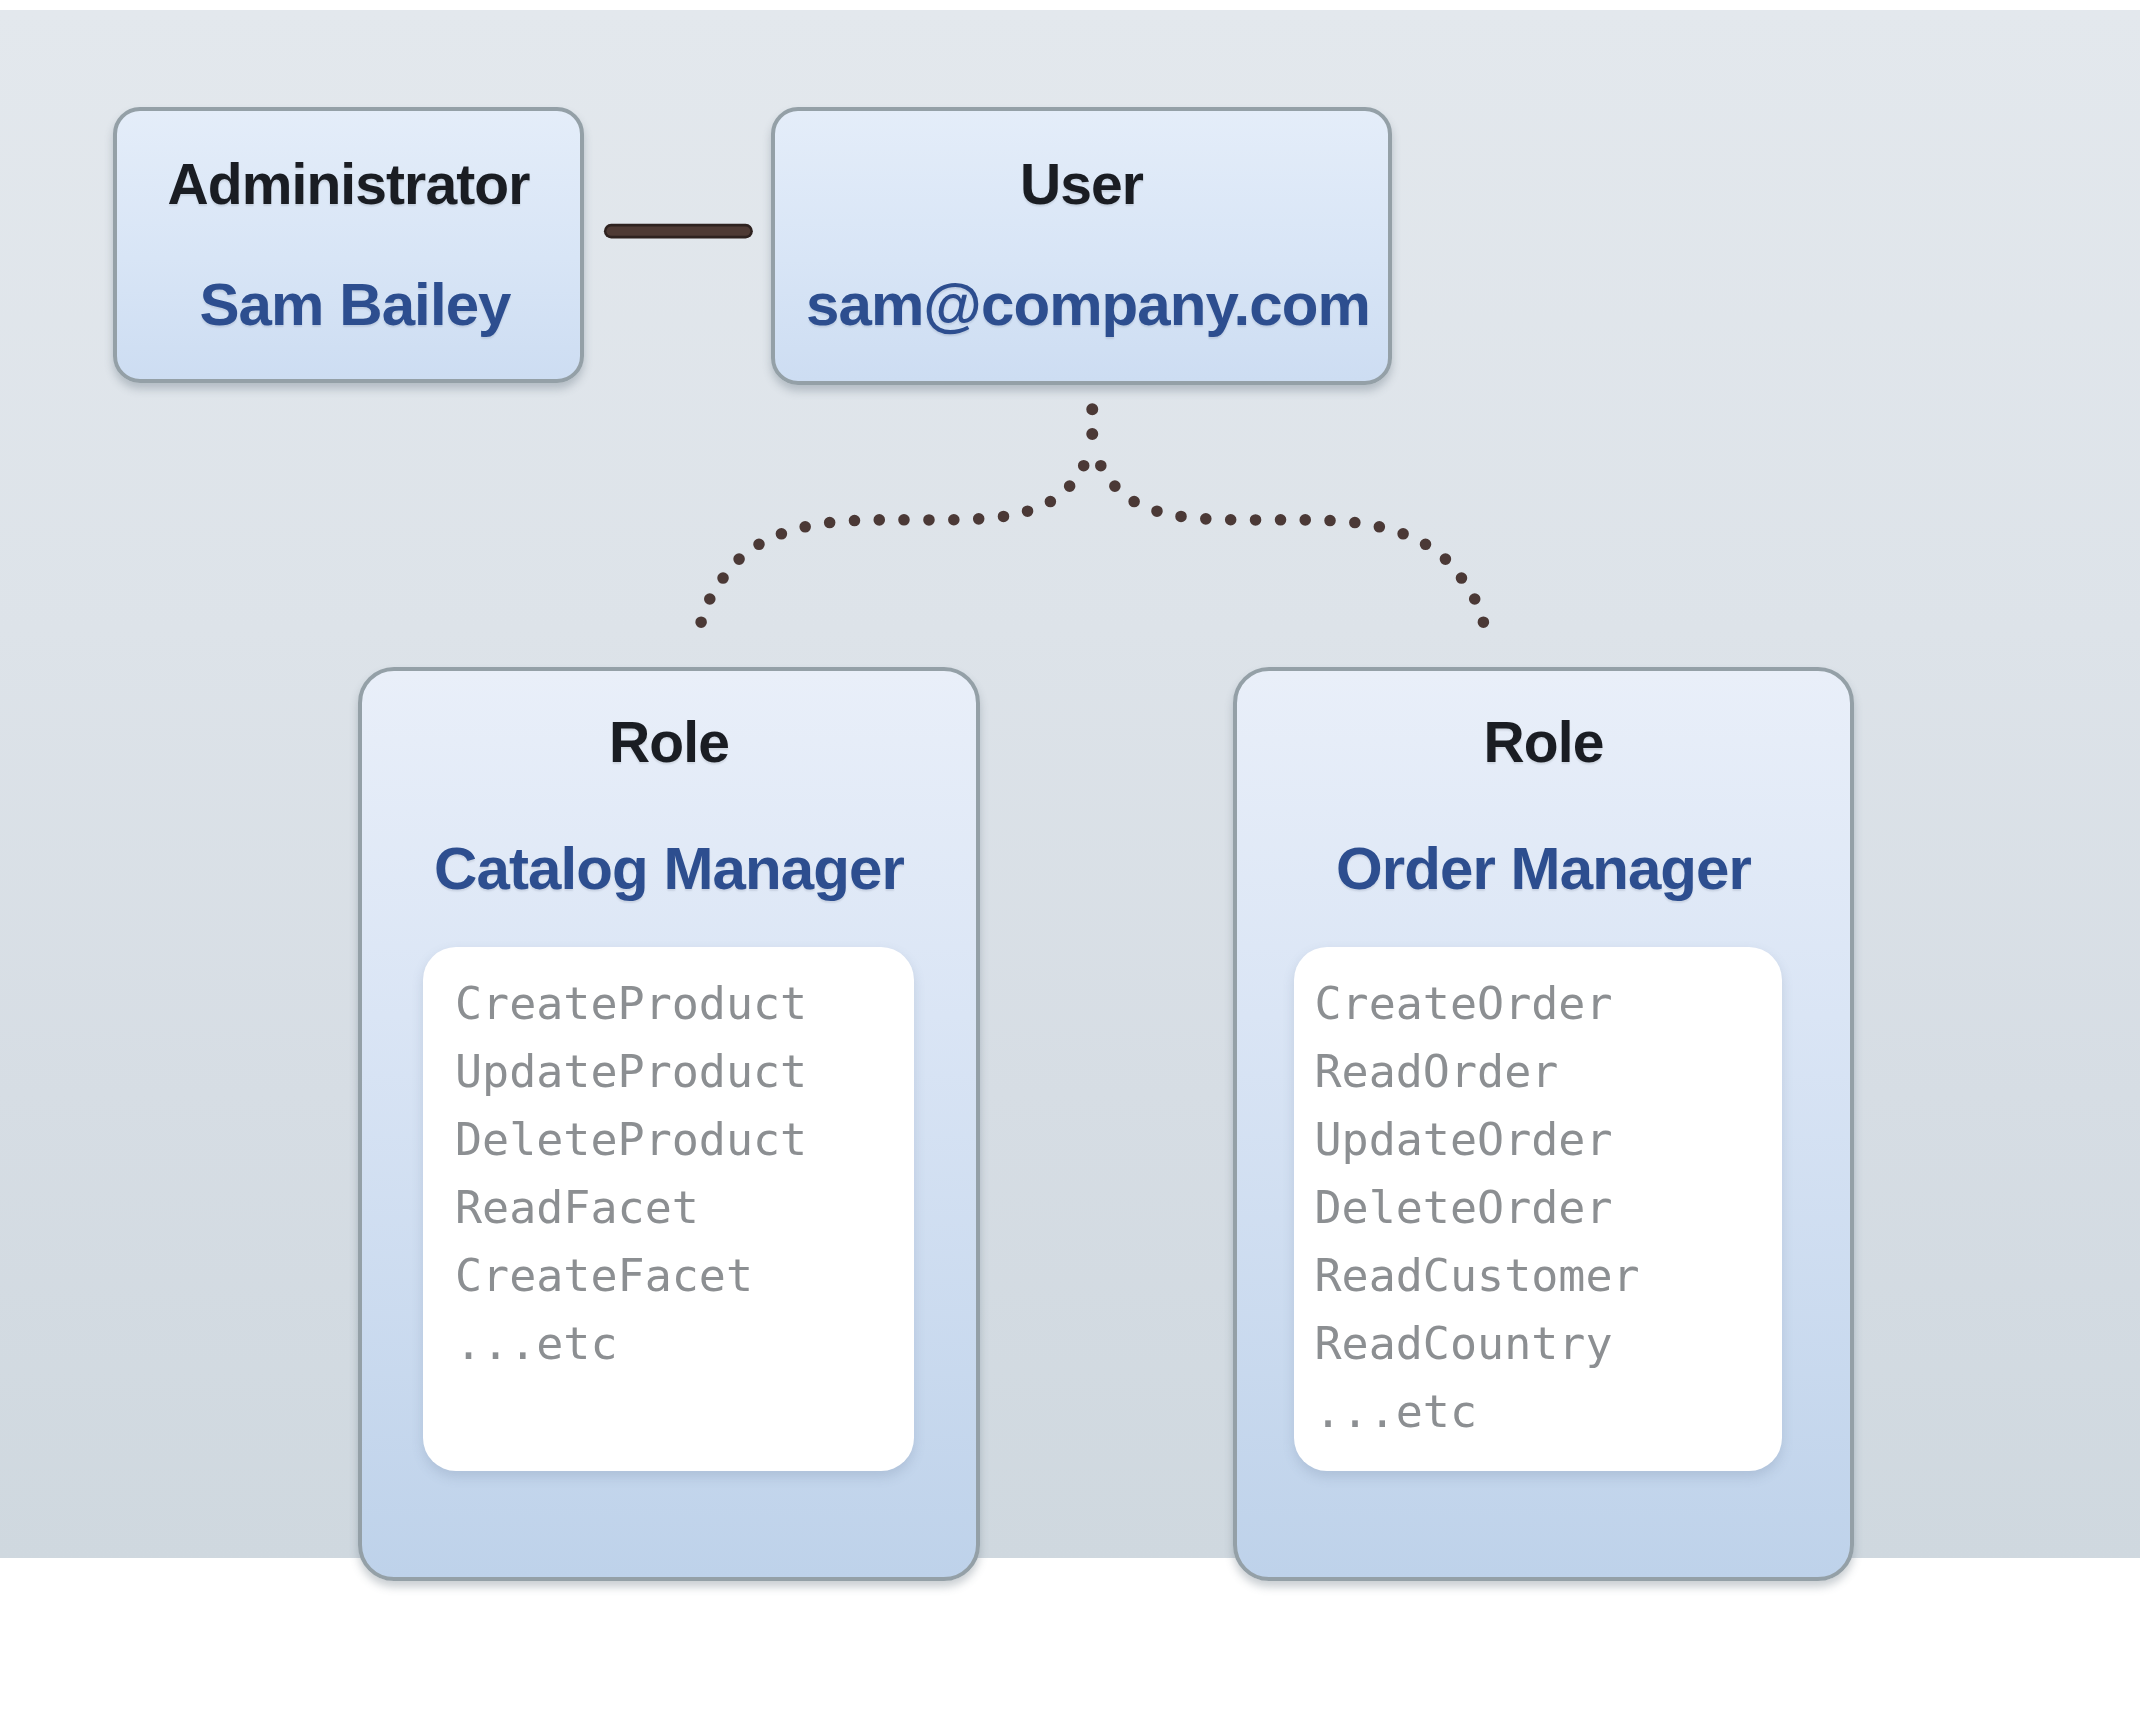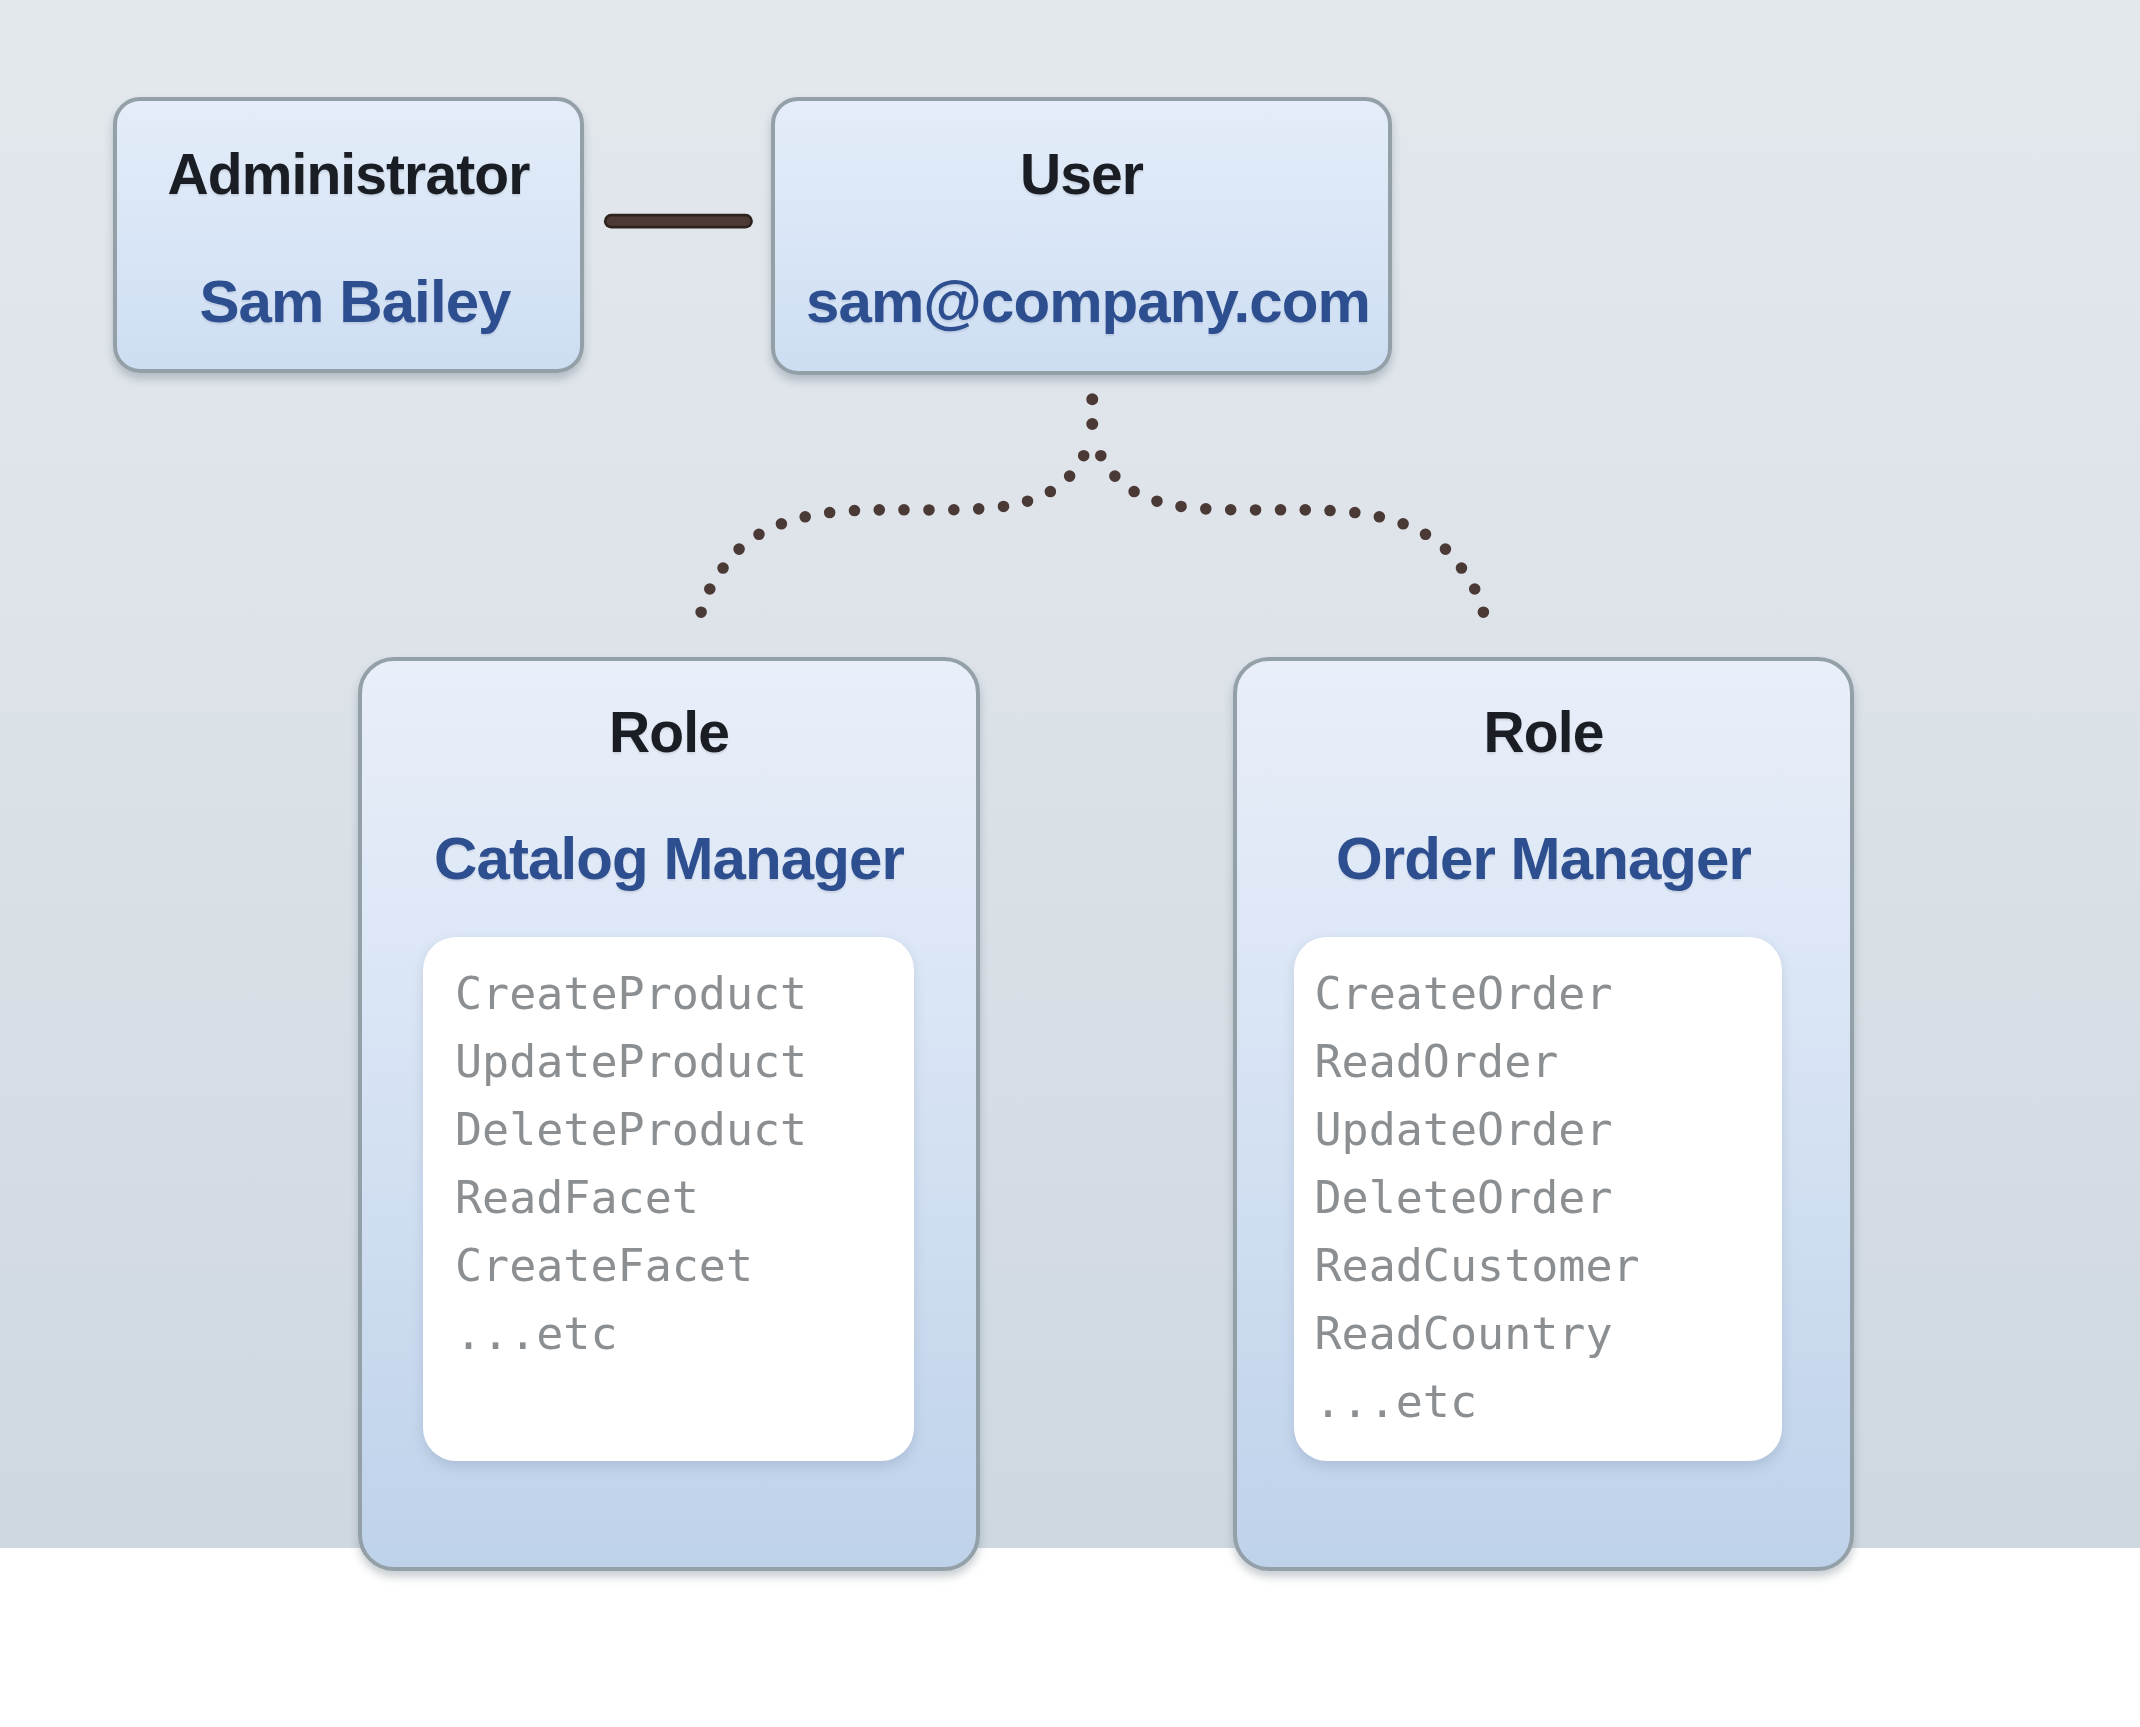"Administrator" .canvas { margin-top: none -> 10px }
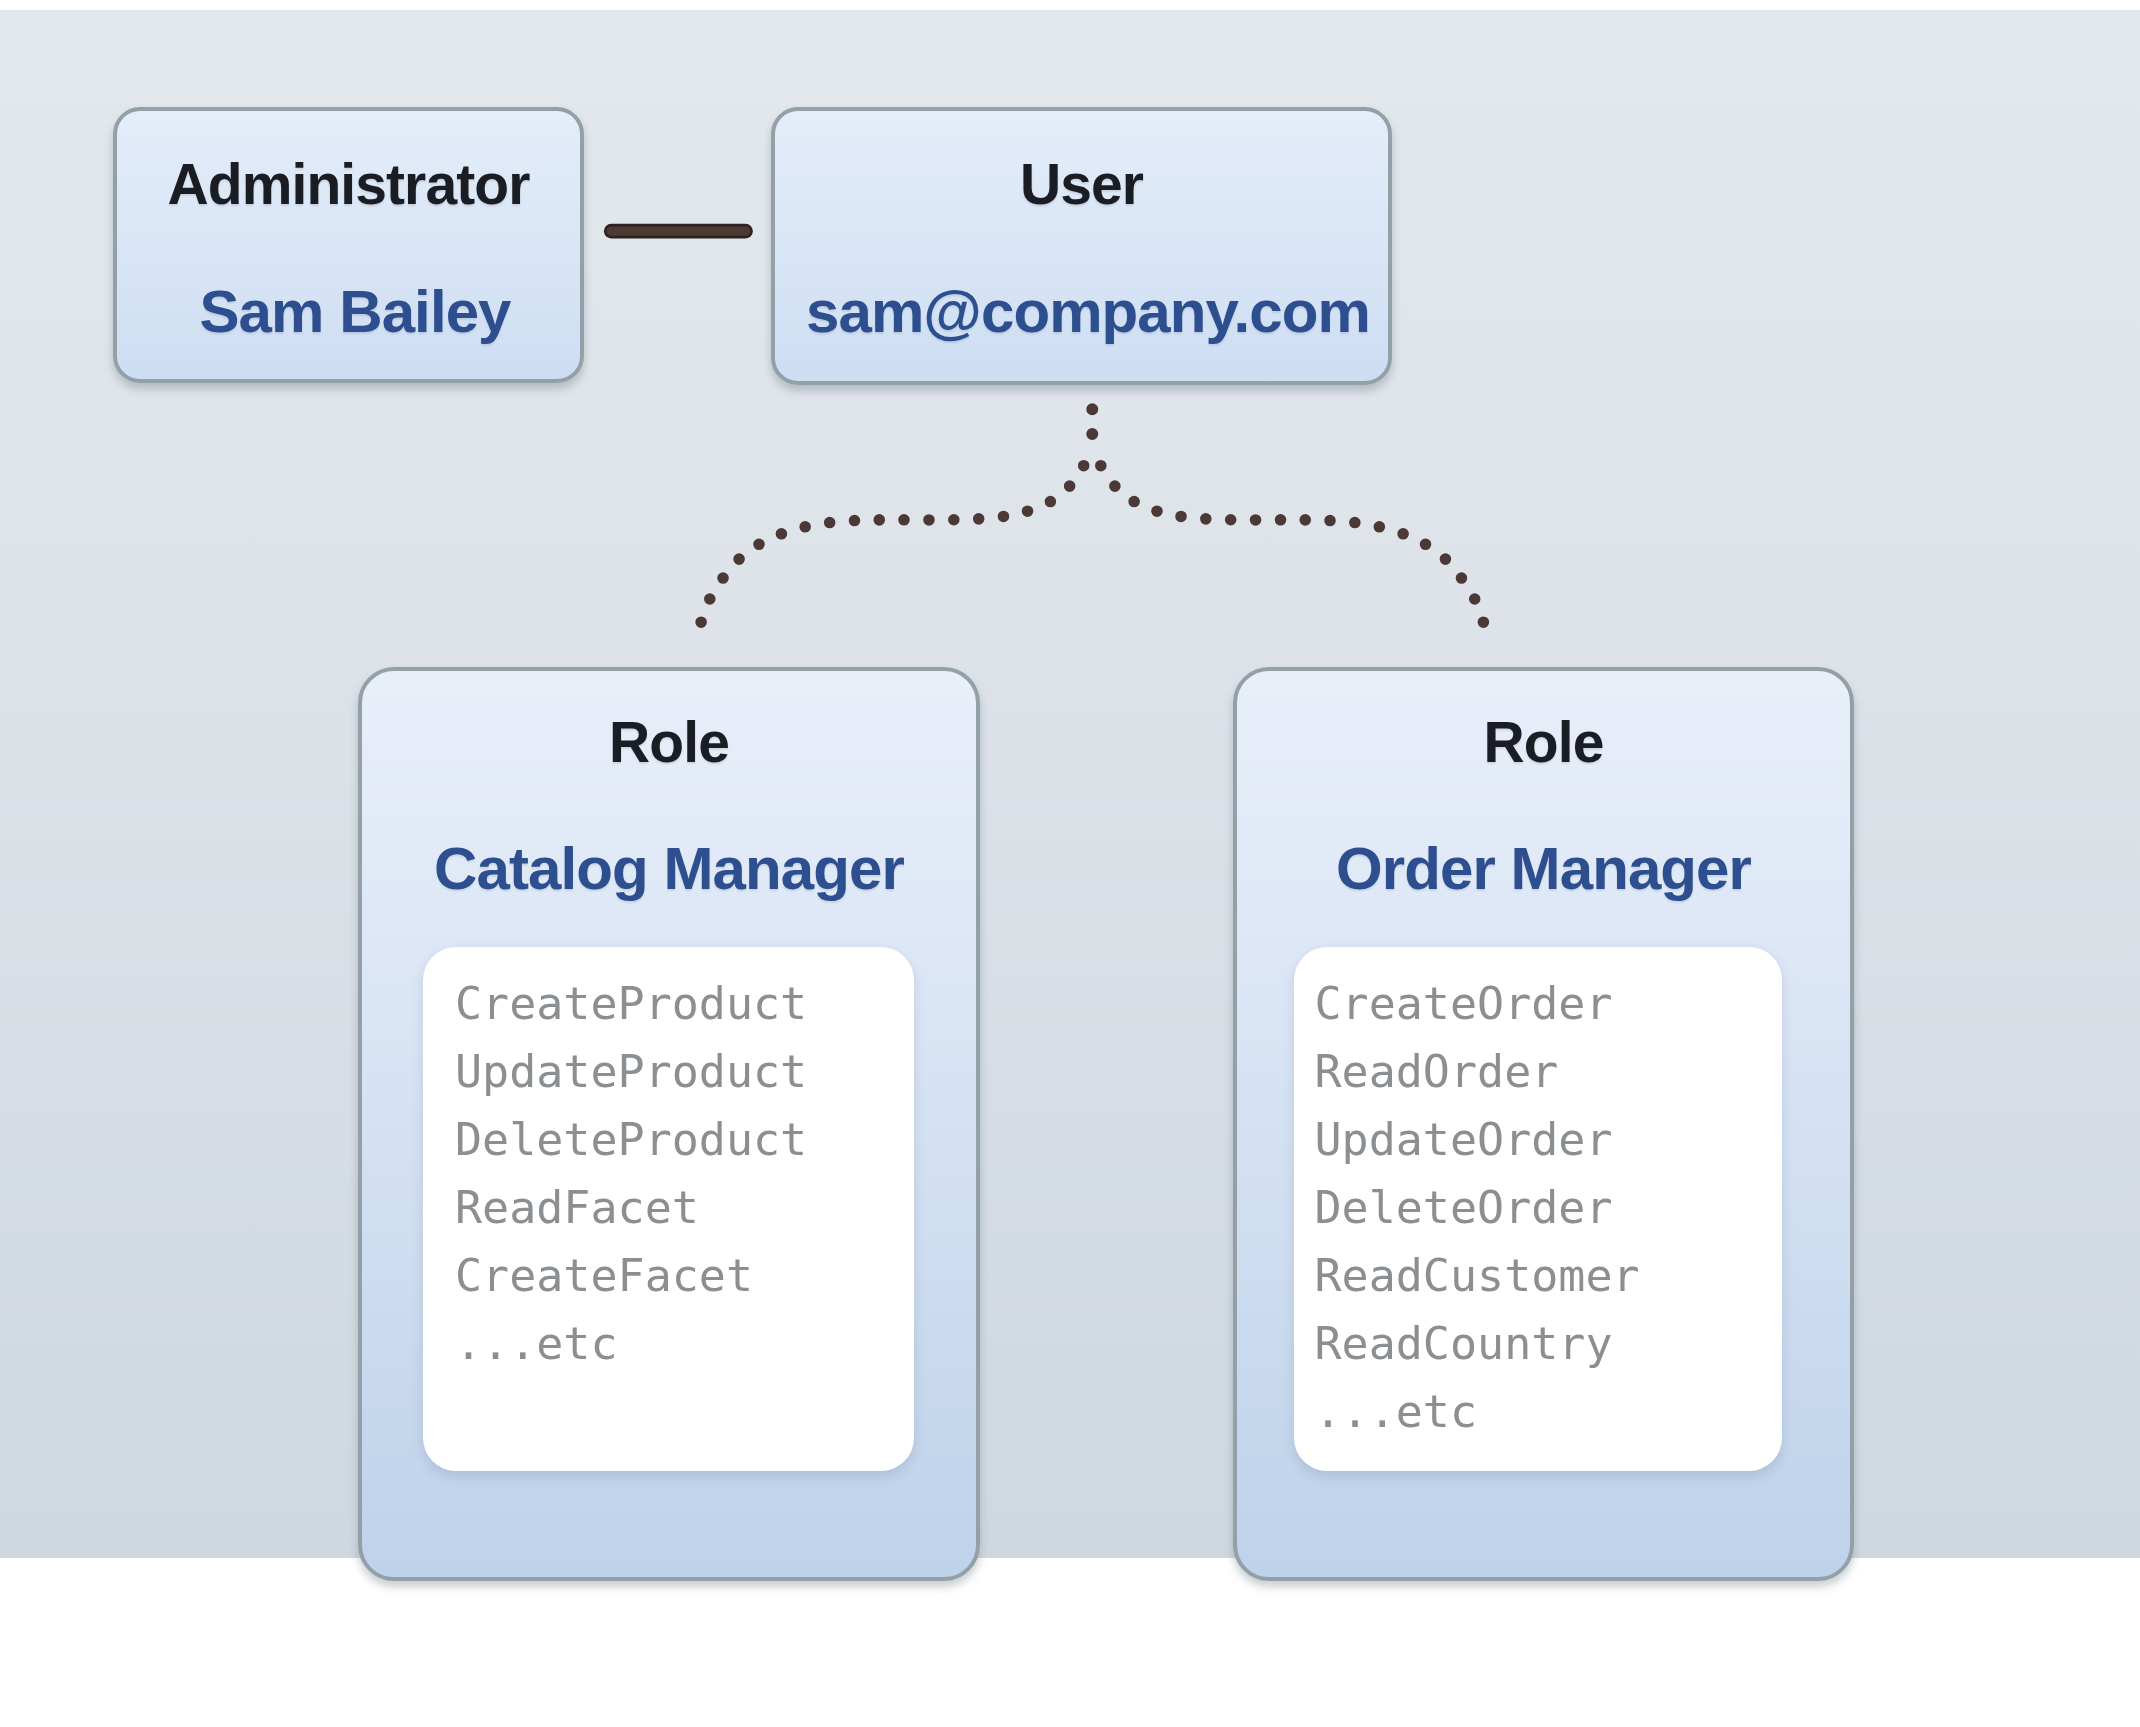"Sam Bailey" .card.small .card-name { top: 171px -> 164px }
